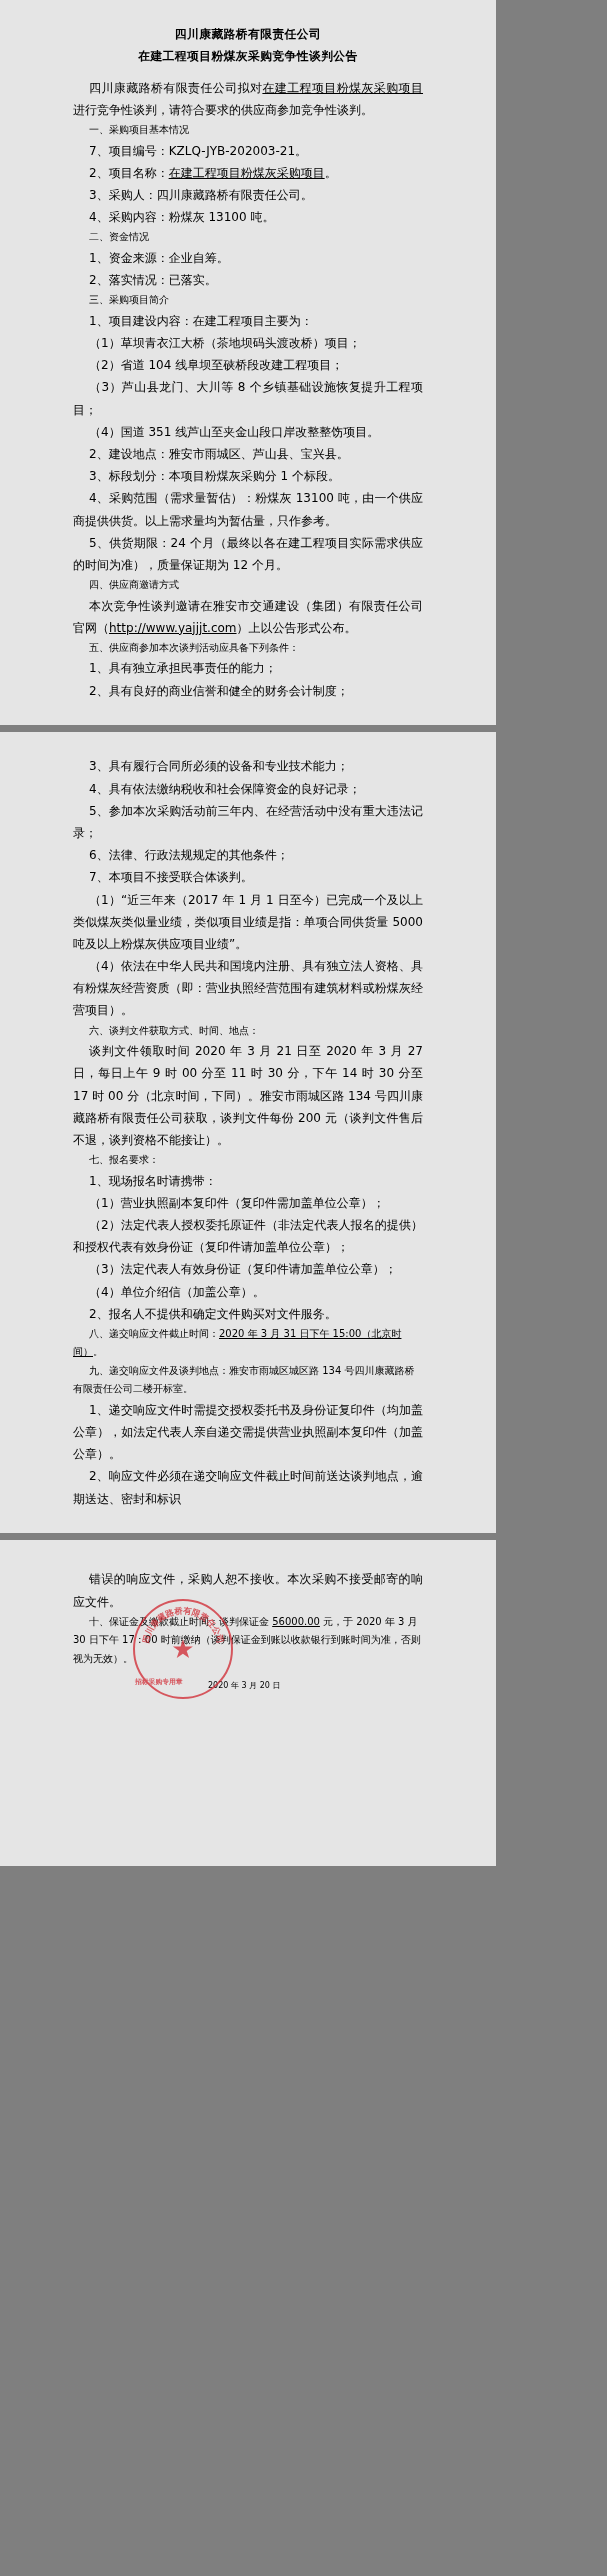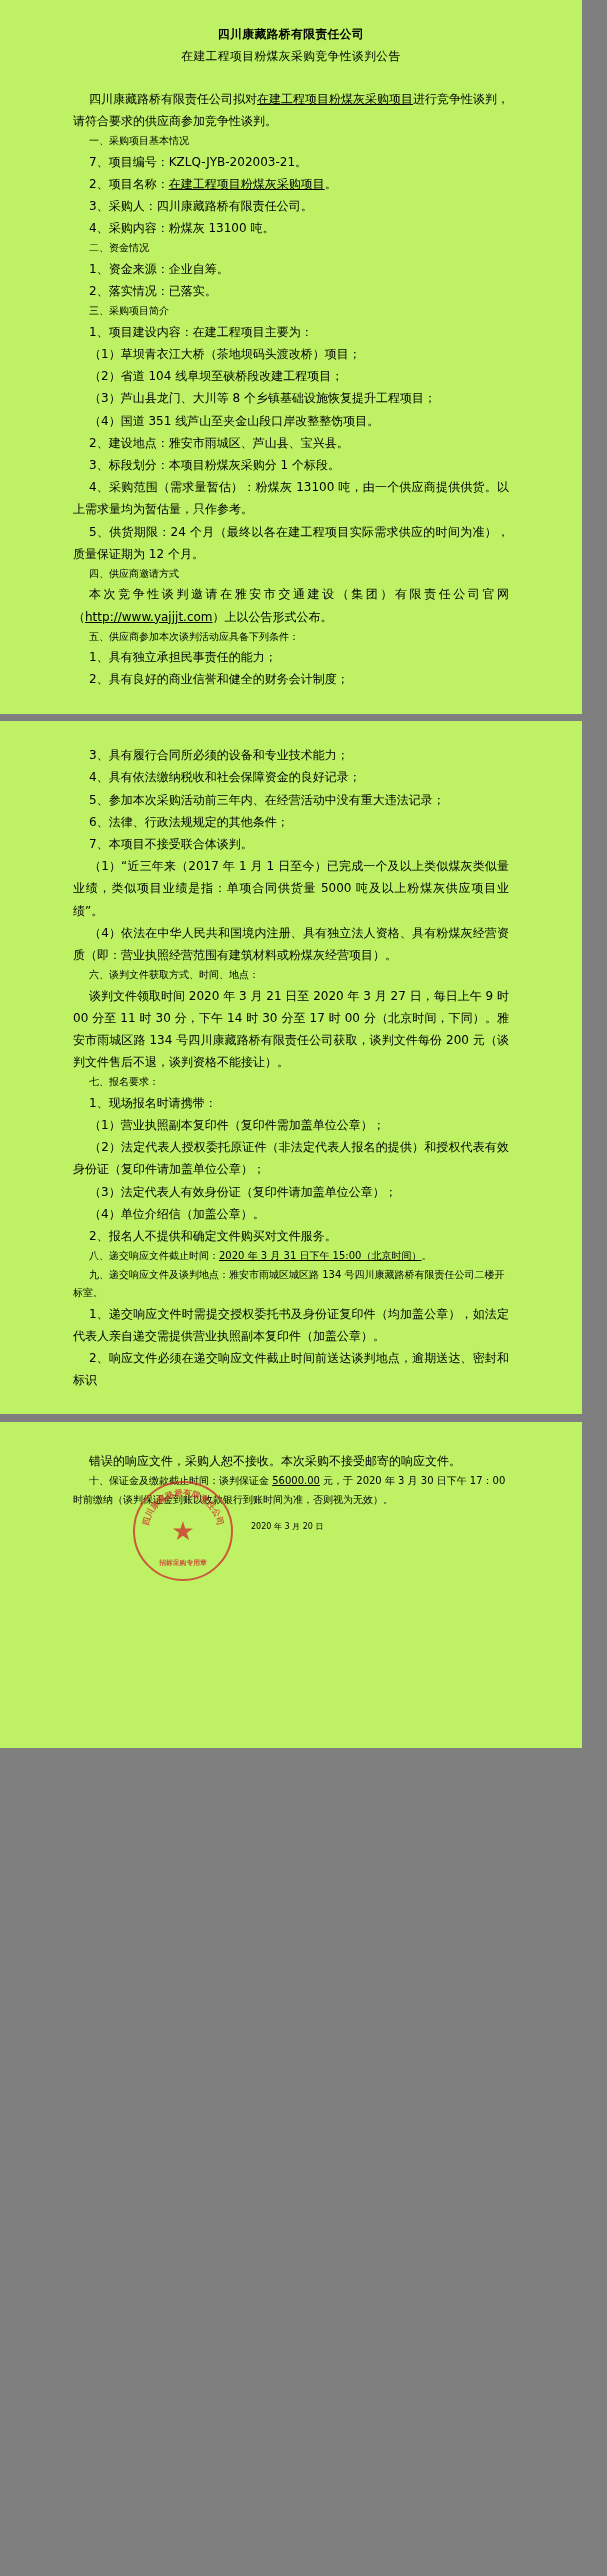"四川康藏路桥有限责任公司" .page { background: #bef264 -> #e5e5e5; width: 582px -> 496px }
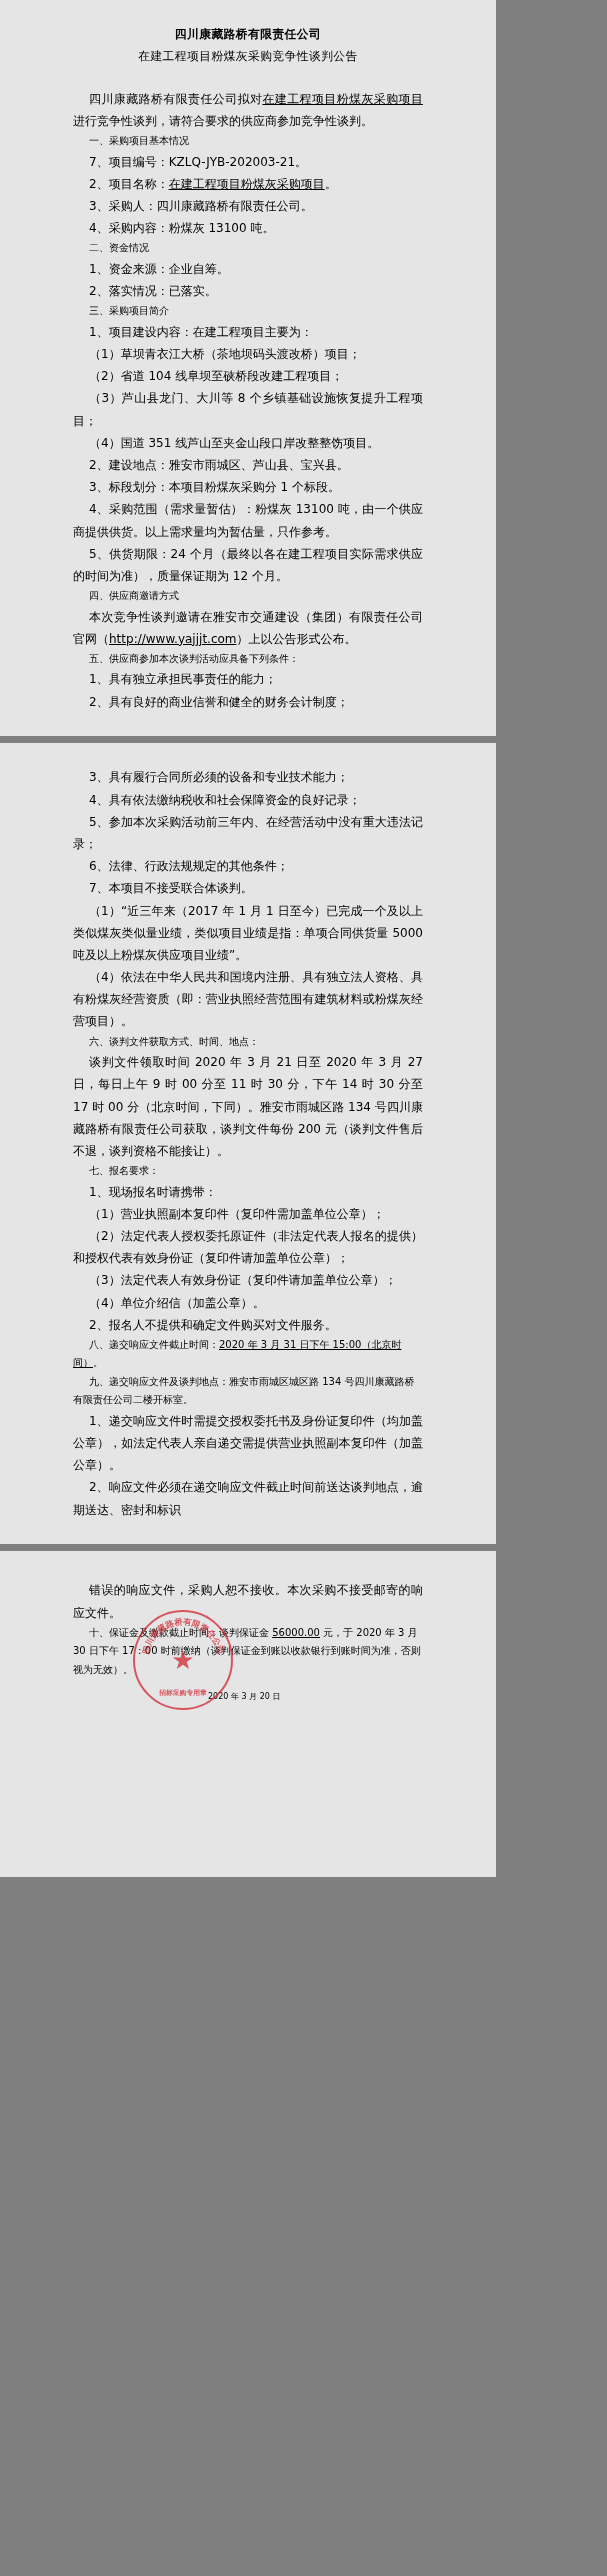"在建工程项目粉煤灰采购竞争性谈判公告" .title2 { font-weight: normal -> bold; margin-bottom: 20px -> 9px }
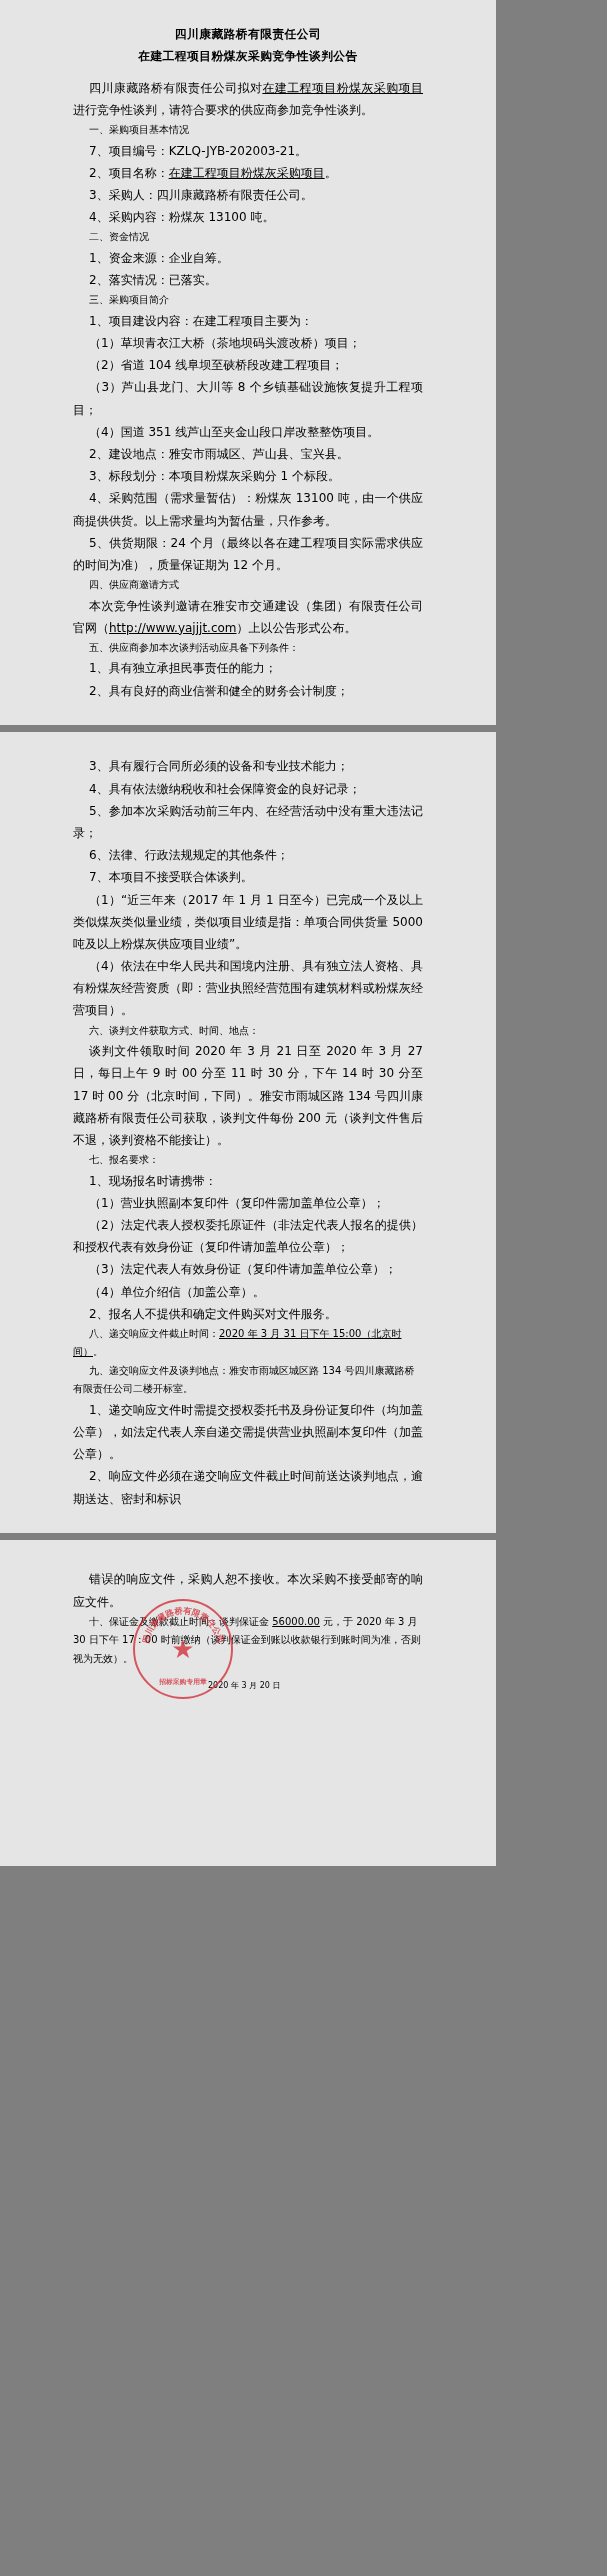"招标采购专用章" .seal .bottom-text { text-align: center -> left }
